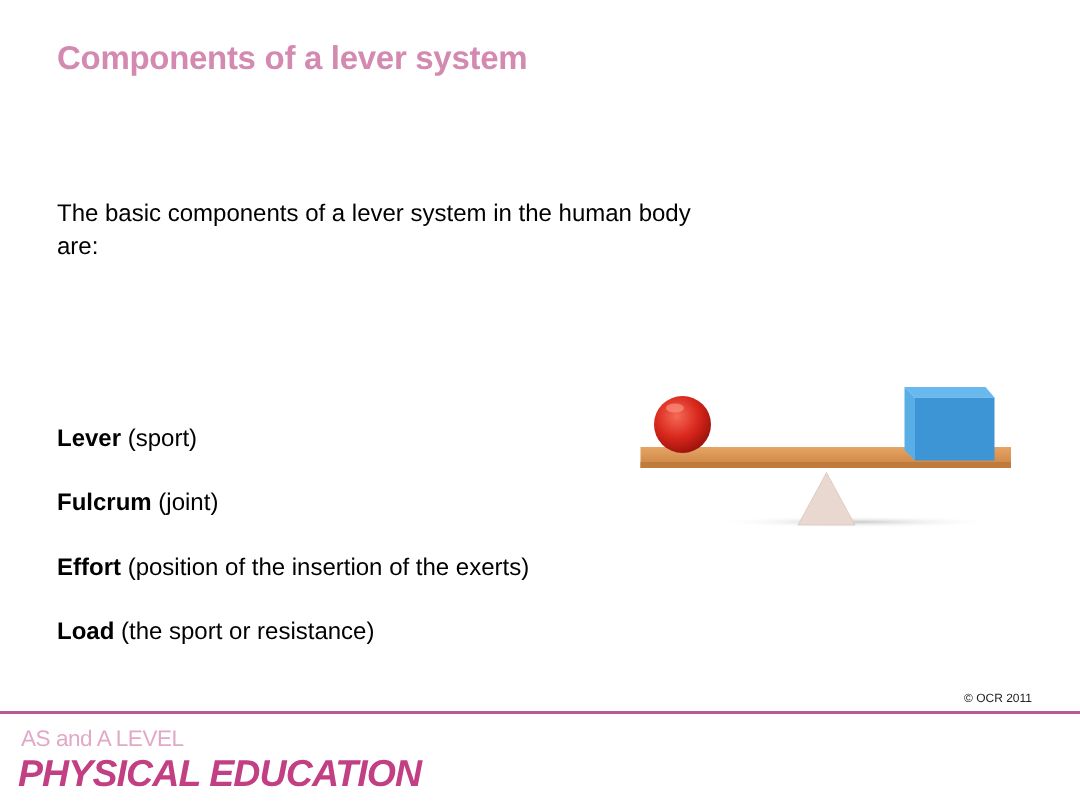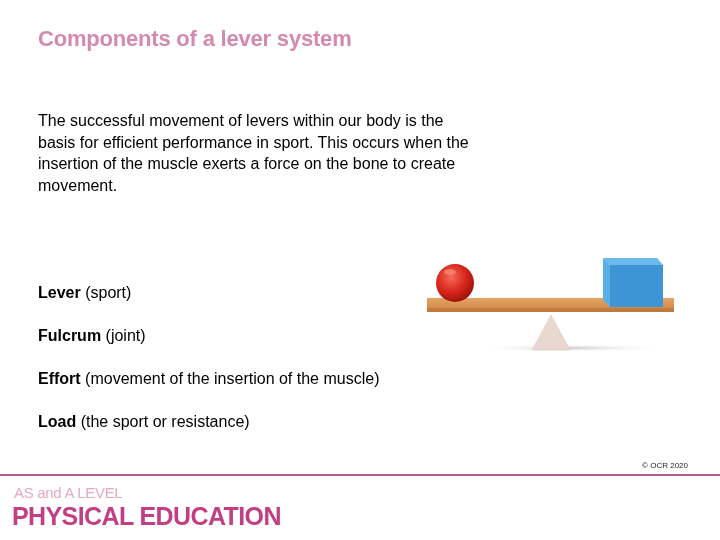"The successful movement of levers" p { html: <p>The successful movement of levers within our body is the basis for efficient performance in sport. This occurs when the insertion of the muscle exerts a force on the bone to create movement.</p> -> none }
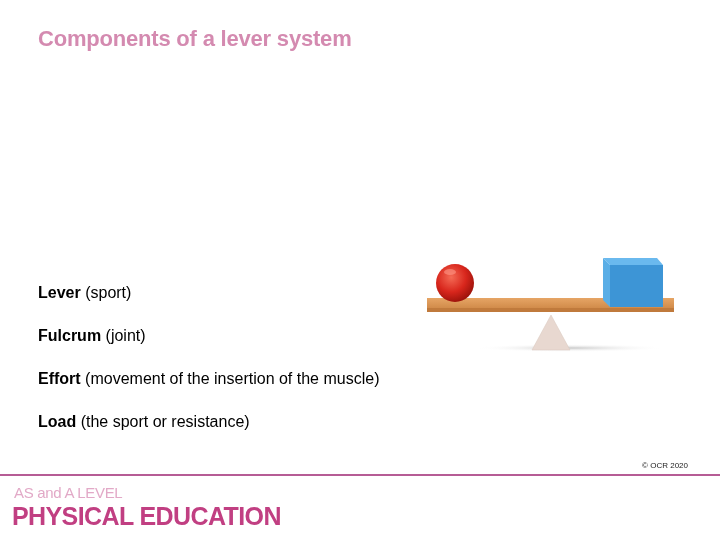"The basic components of a" p.para2 { html: none -> <p>The basic components of a lever system in the human body are:</p> }
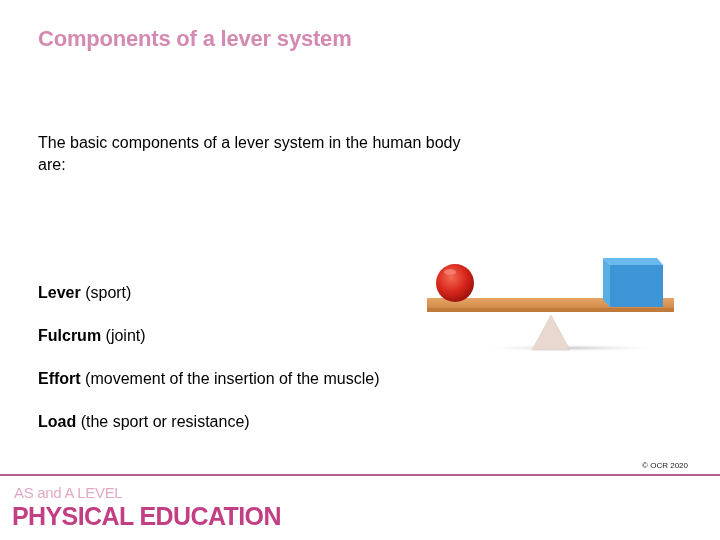"(movement of the insertion of" span { text: movement of the insertion of the muscle -> position of the insertion of the exerts }
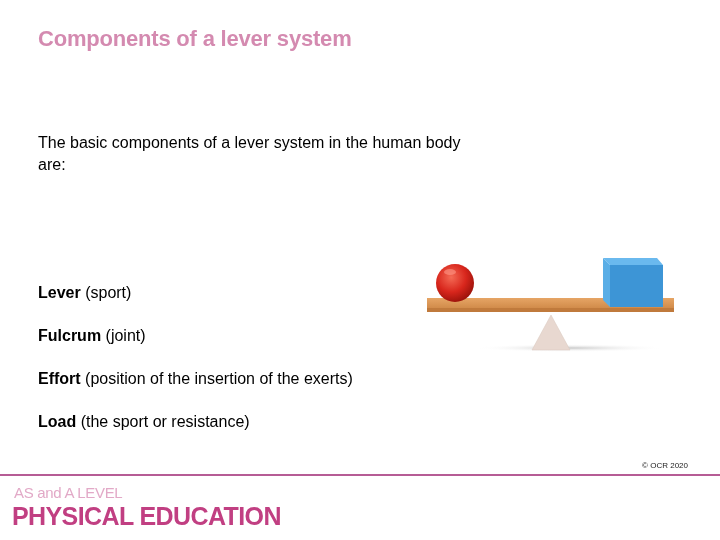"© OCR 2020" div.copyright { text: 2020 -> 2011 }
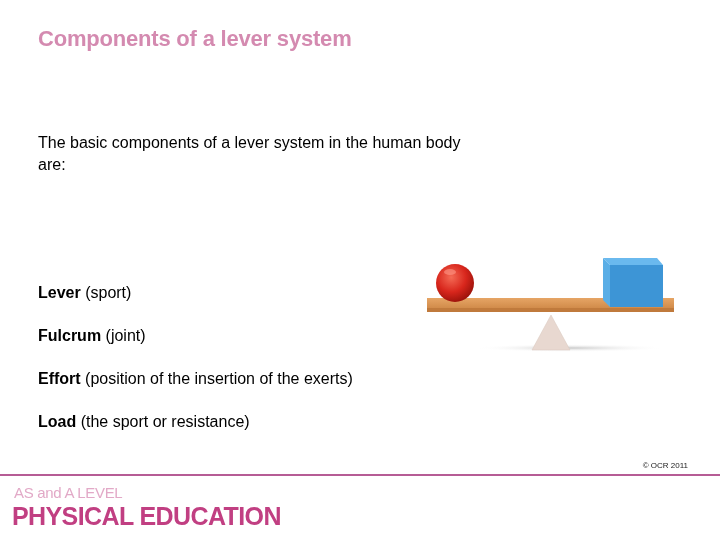"PHYSICAL EDUCATION" .brand-main { font-style: none -> italic }
